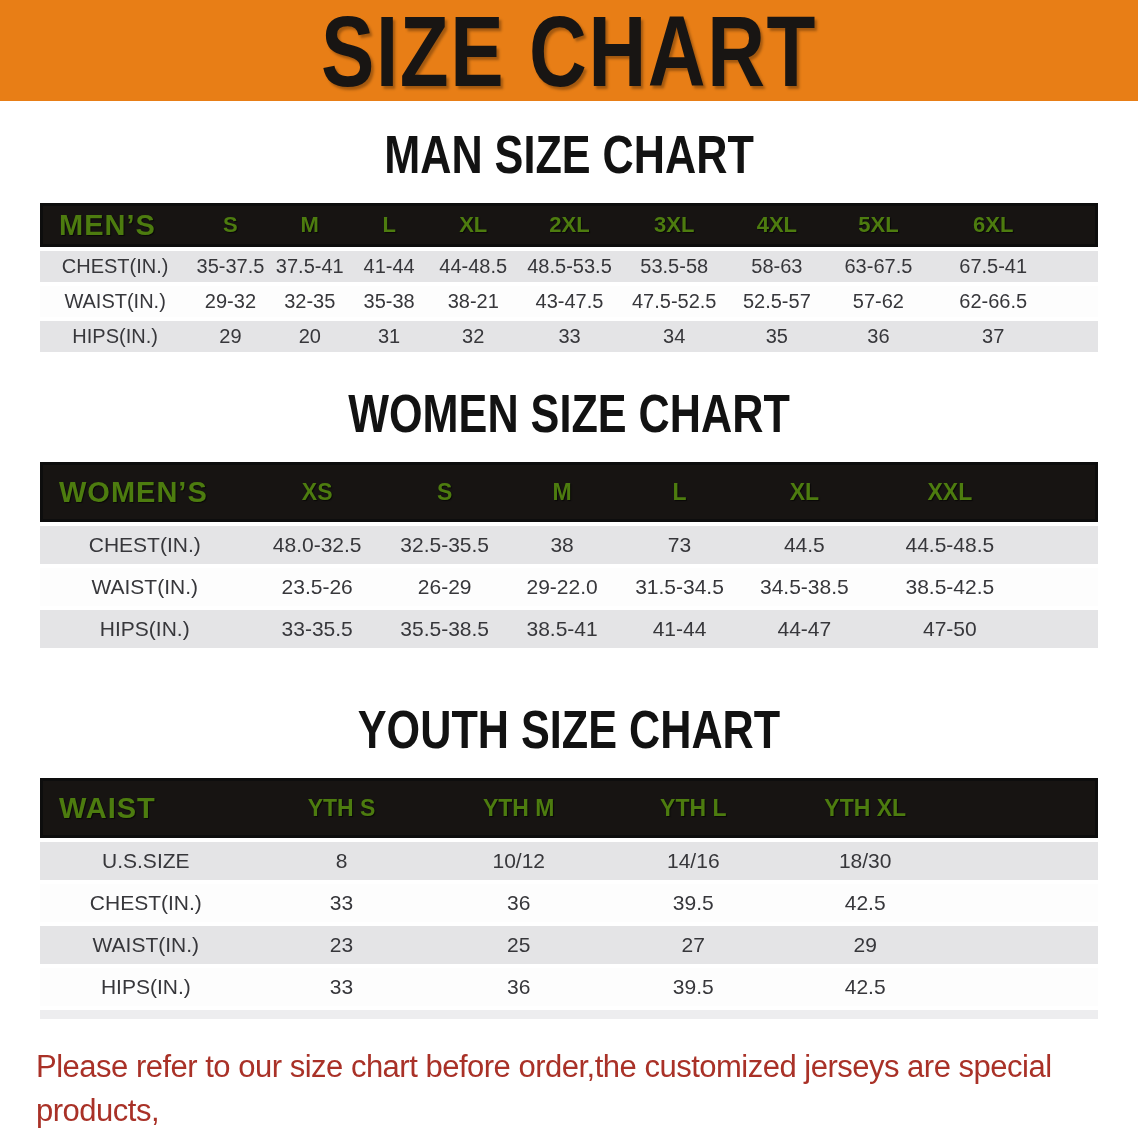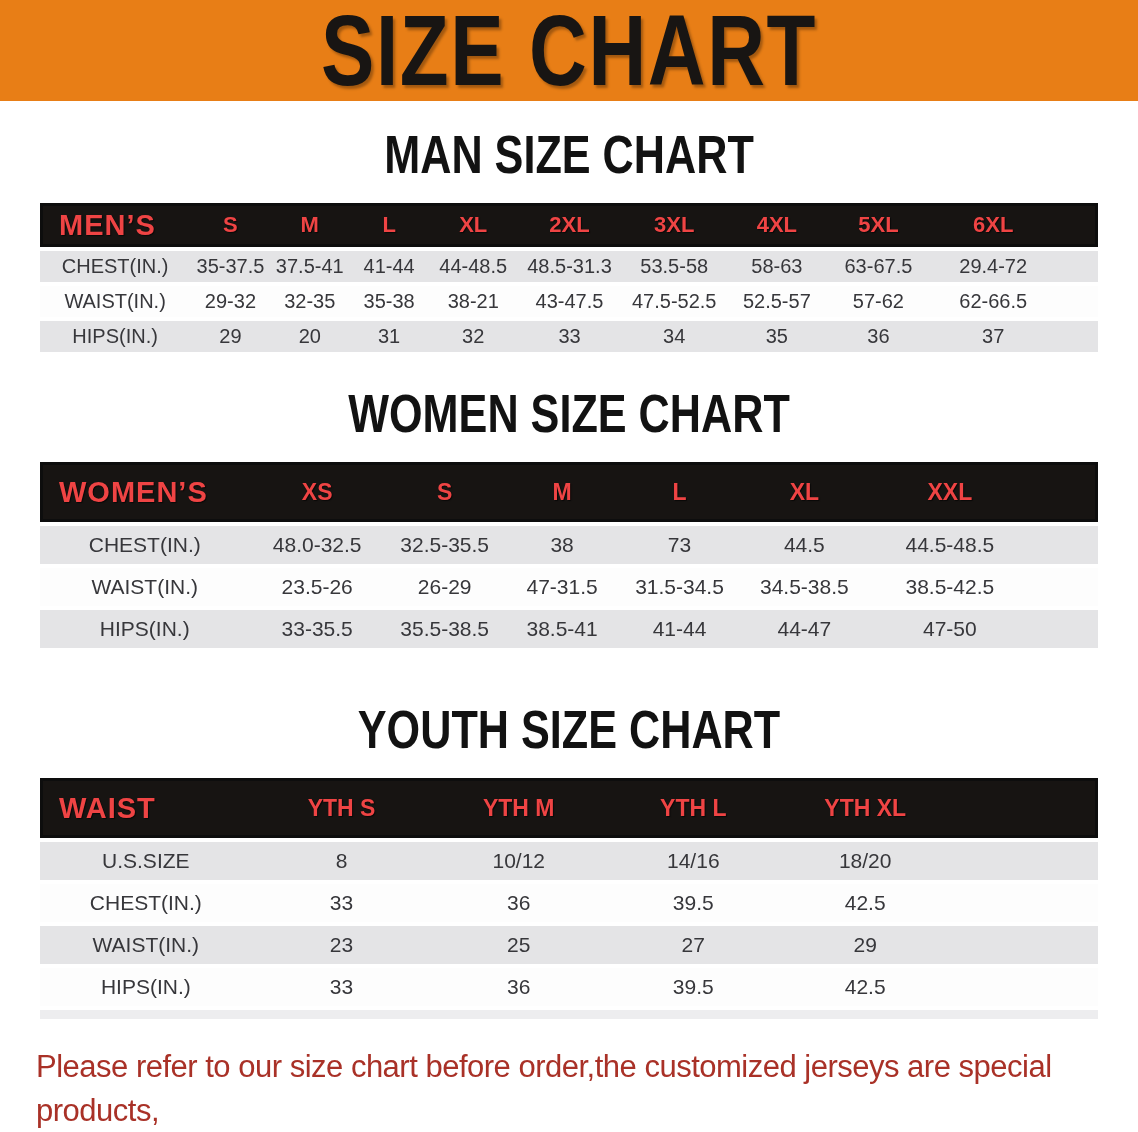"SIZE CHART" .banner { align-items: none -> center }
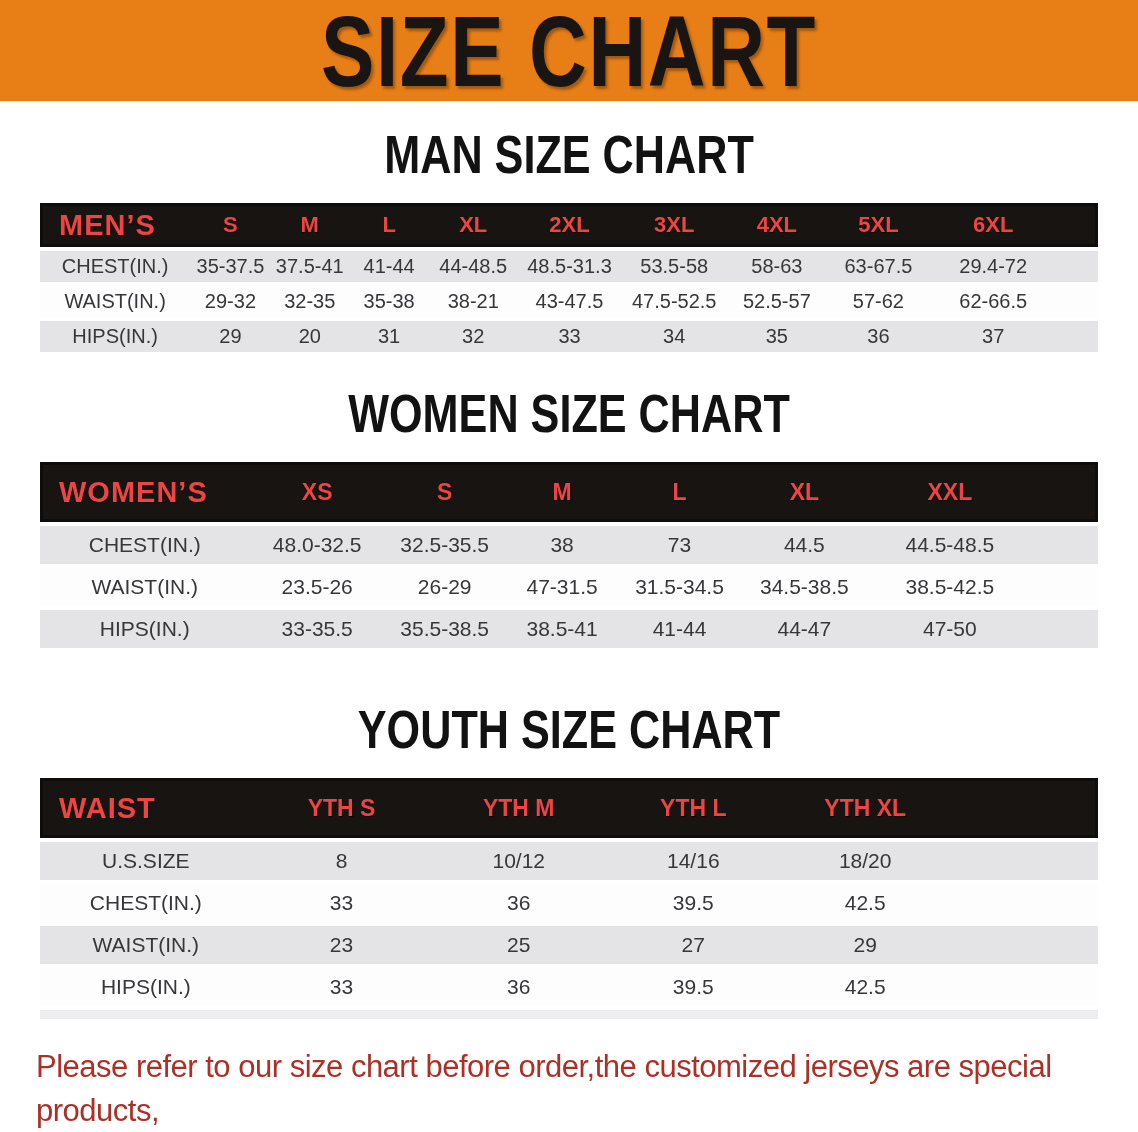"MEN’S" table.size-table th { color: #ef4444 -> #4d7c0f }
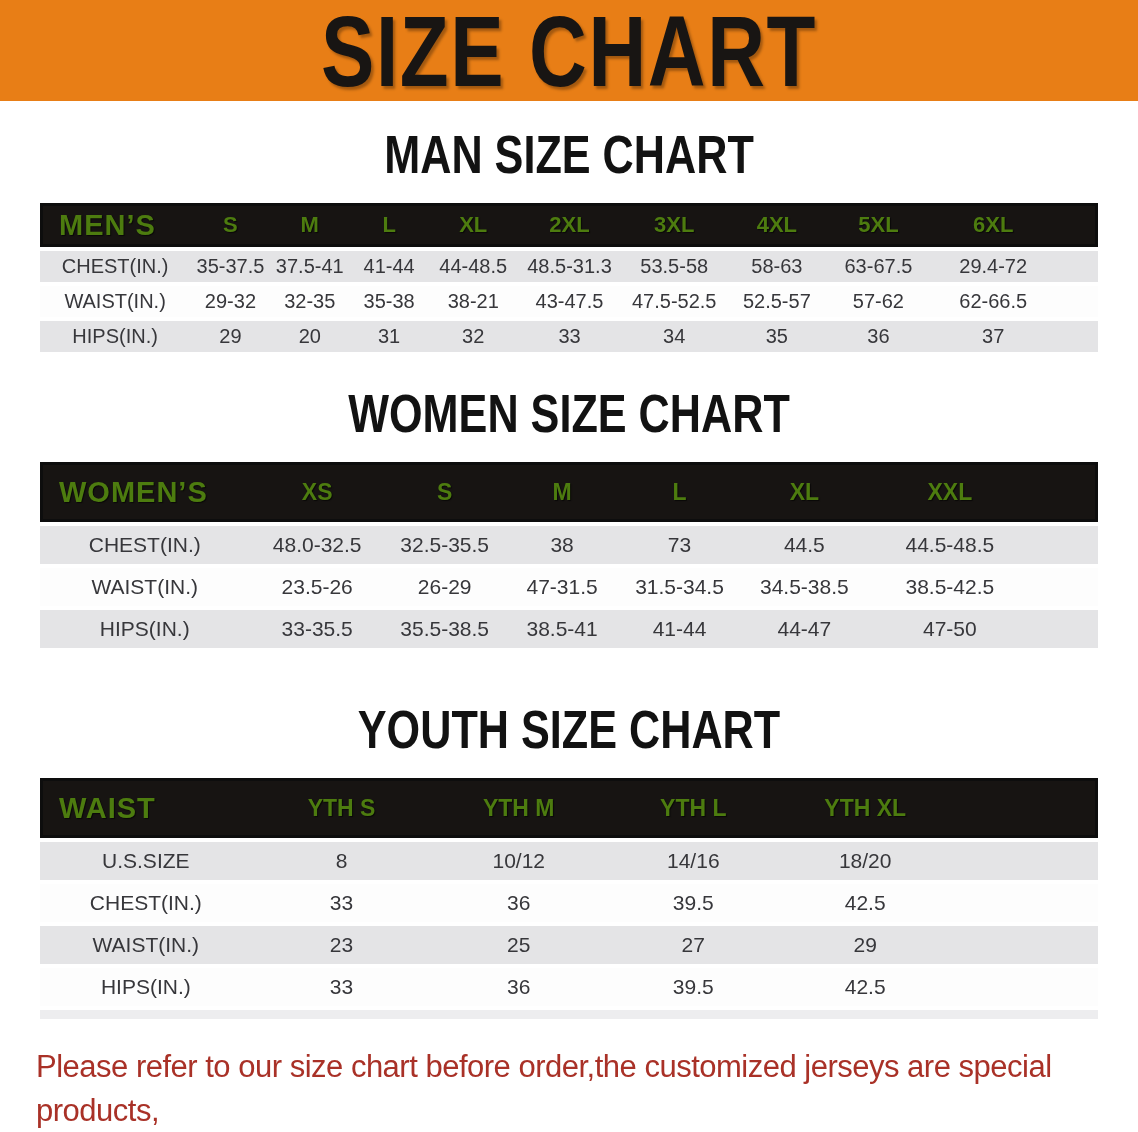"48.5-31.3" td { text: 48.5-31.3 -> 48.5-53.5 }
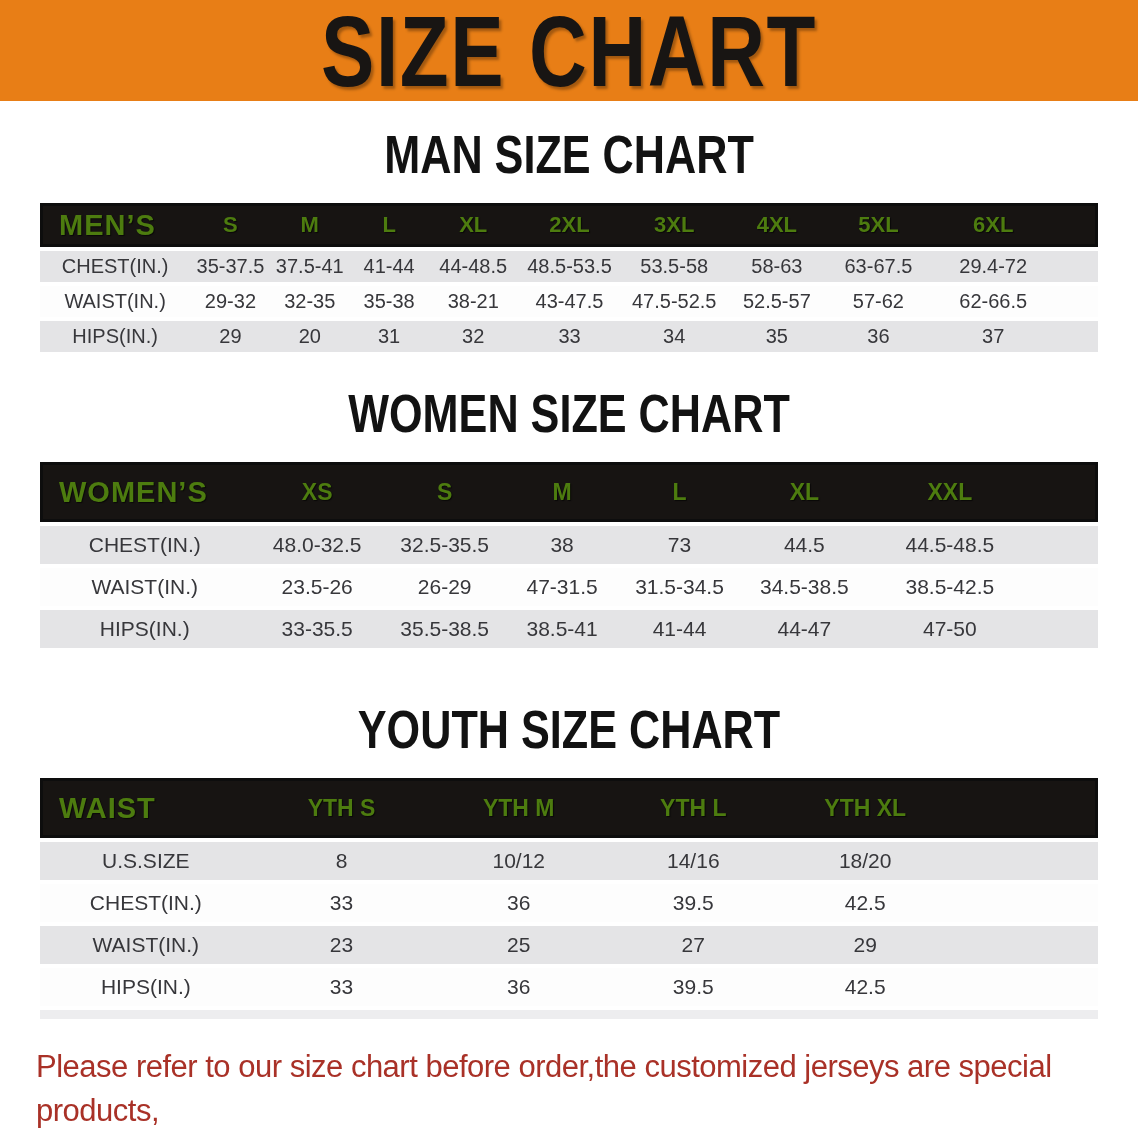"29.4-72" td { text: 29.4-72 -> 67.5-41 }
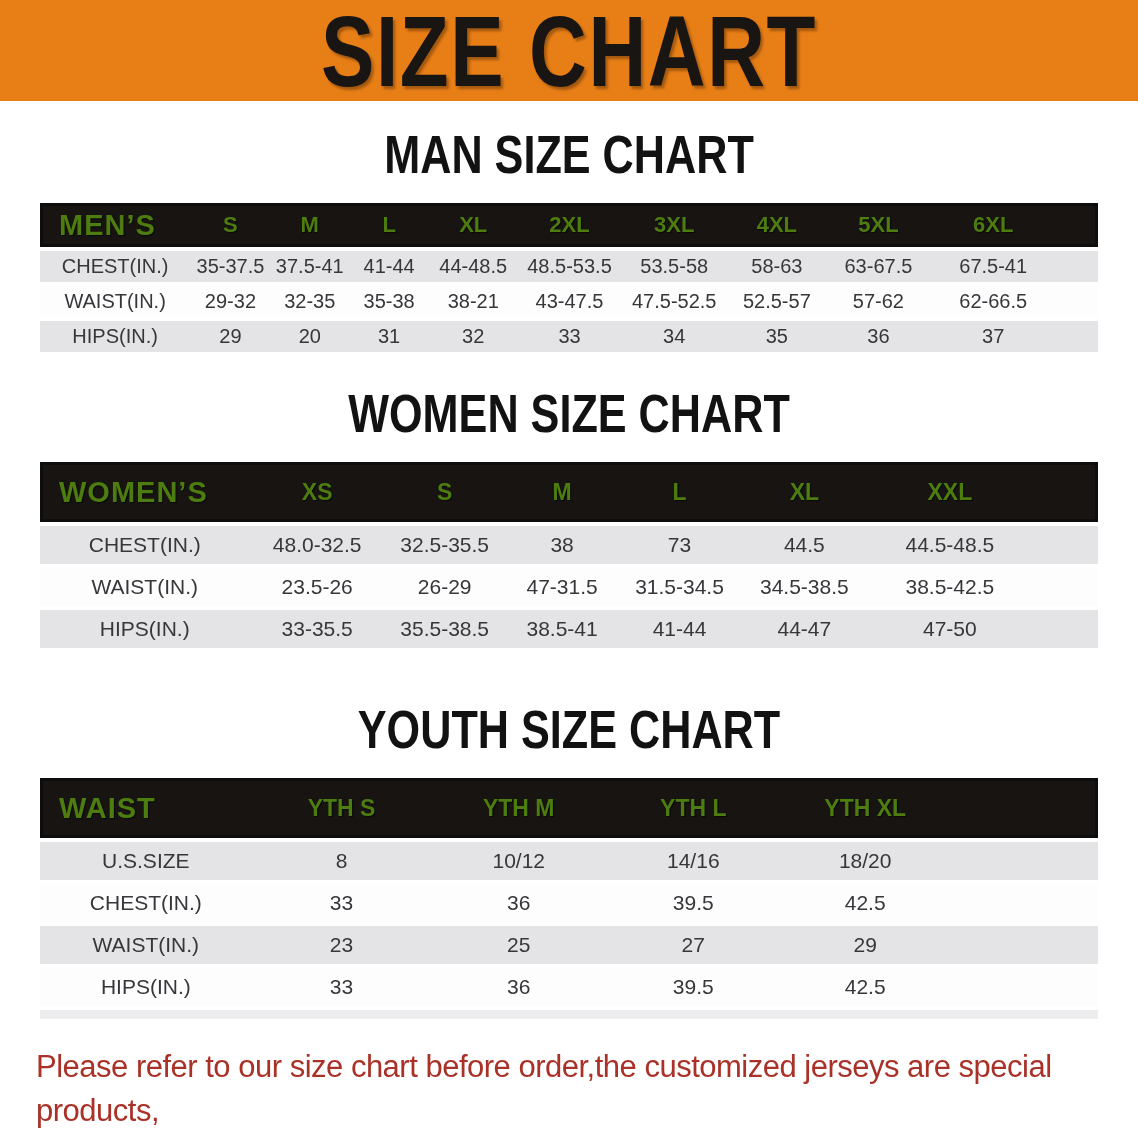"47-31.5" td { text: 47-31.5 -> 29-22.0 }
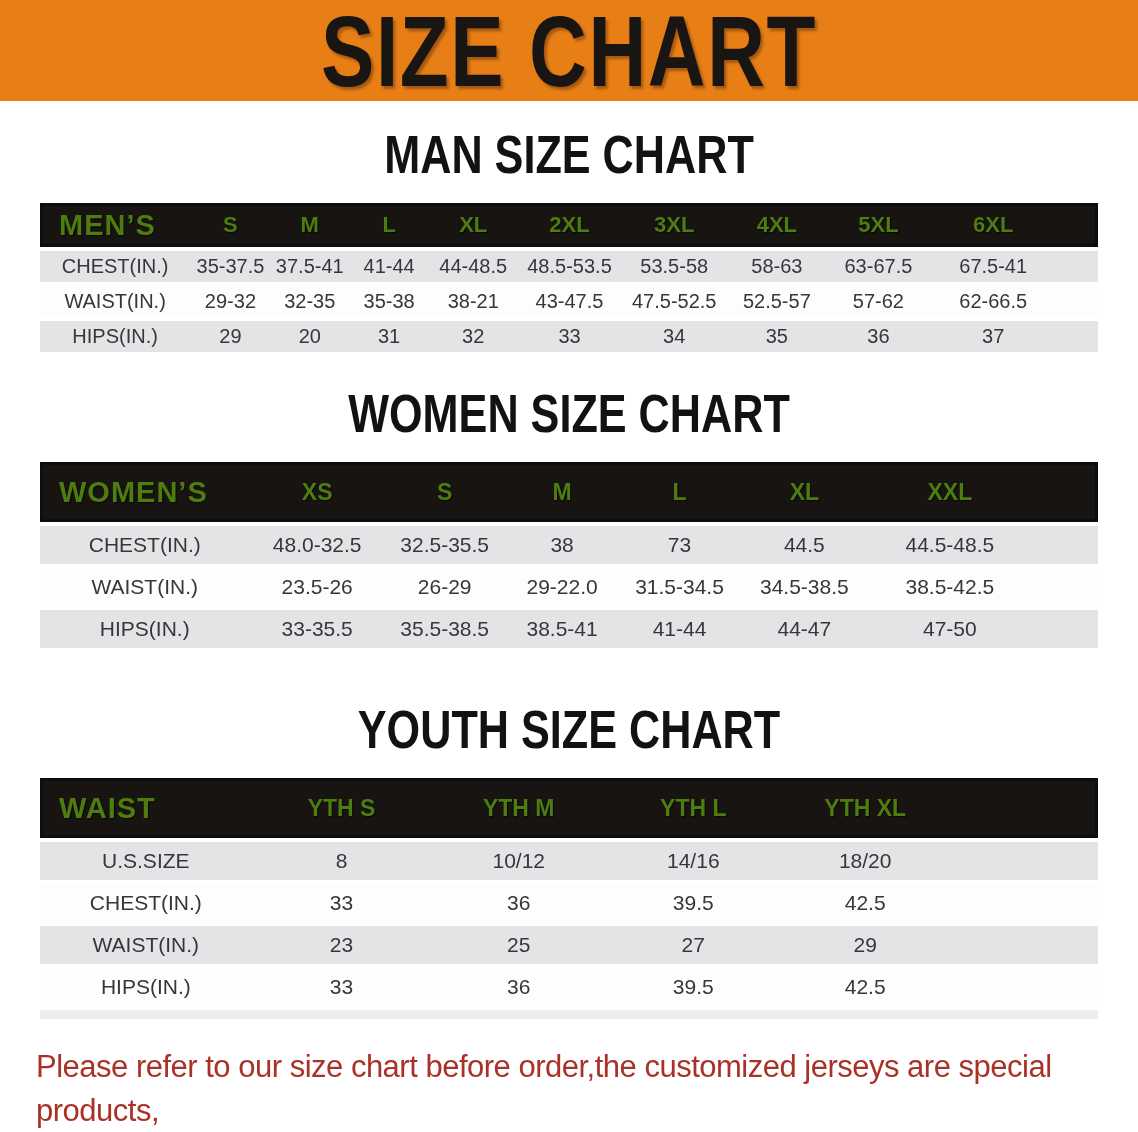"18/20" td { text: 18/20 -> 18/30 }
